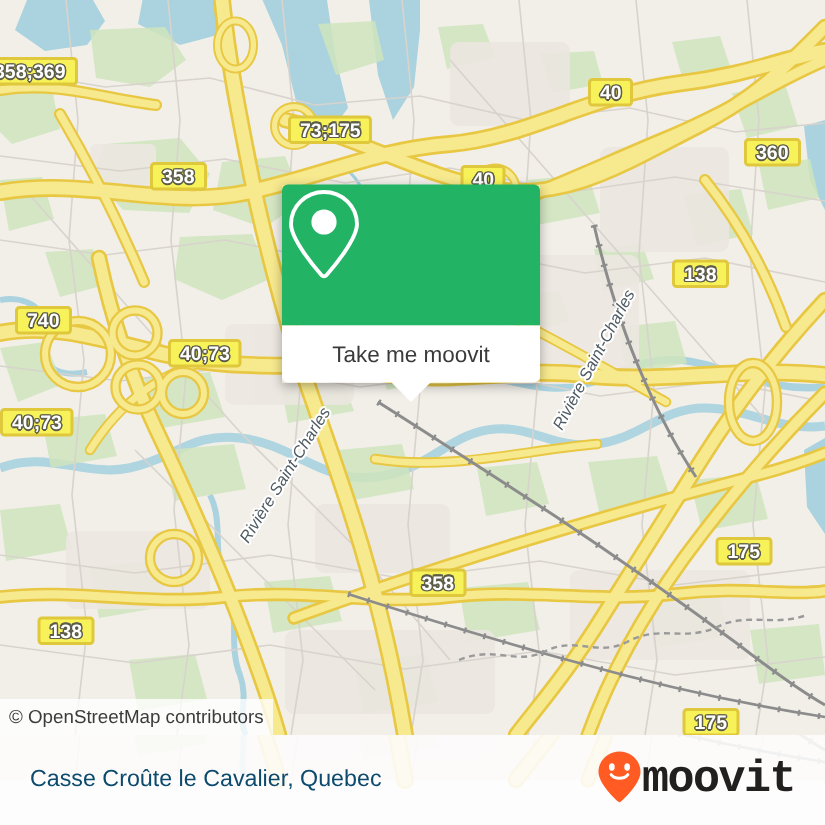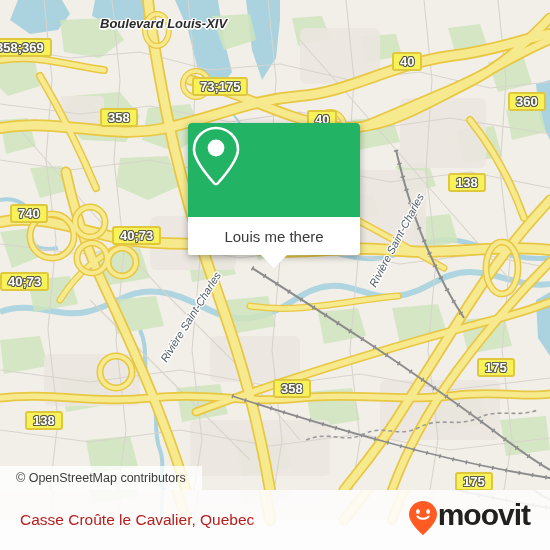"Boulevard Louis-XIV" div.maplabel { html: <div>Boulevard Louis-XIV</div> -> none }
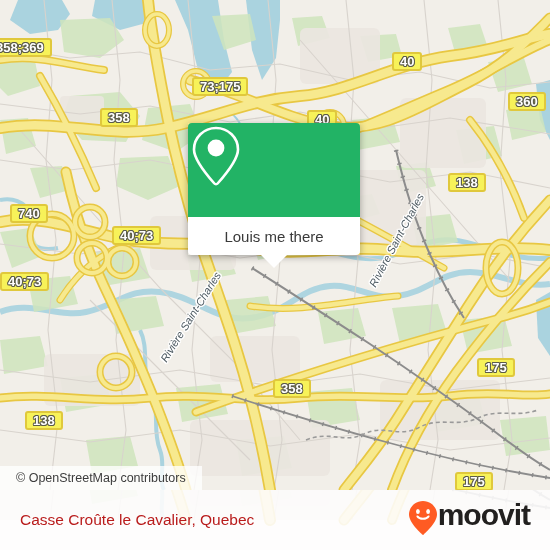"360" div.shield { left: 508px -> 496px }
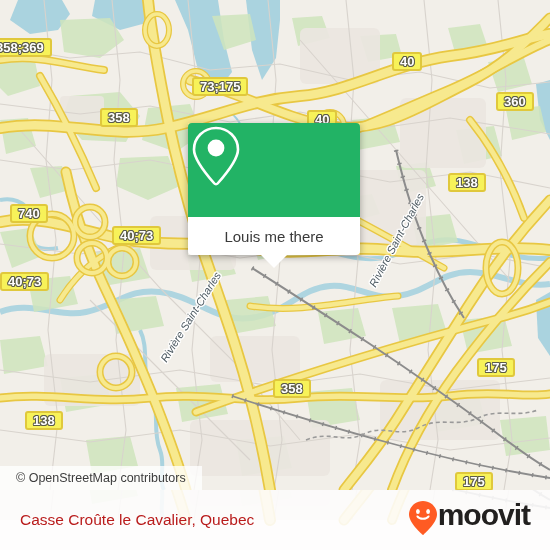"Louis me there" span { text: Louis me there -> Take me moovit }
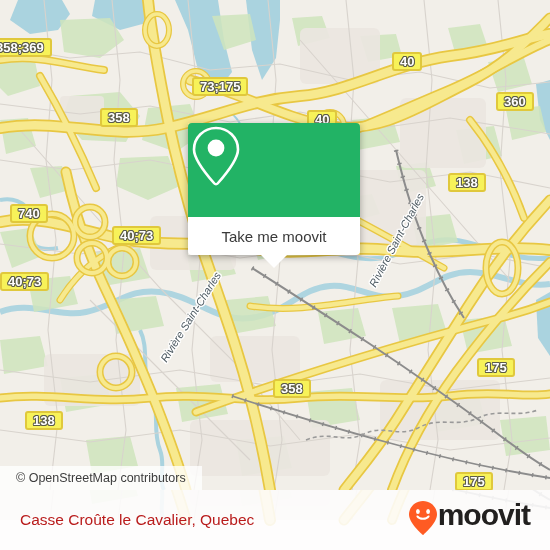"© OpenStreetMap contributors" #attrib { padding: 0 16px -> 0 6px }
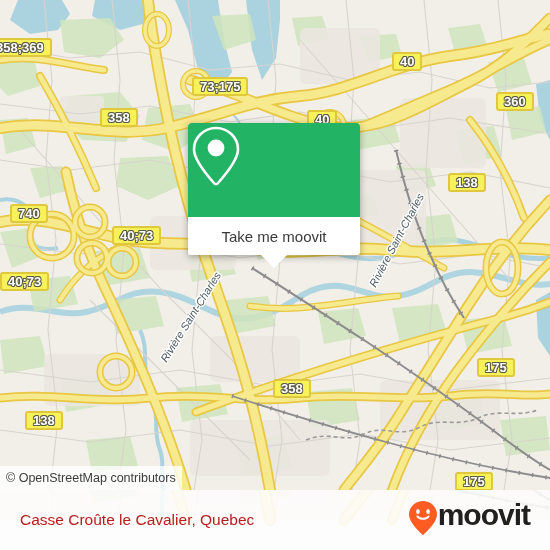"Casse Croûte le Cavalier, Quebec" #place-title { color: #b91c1c -> #0c4a6e }
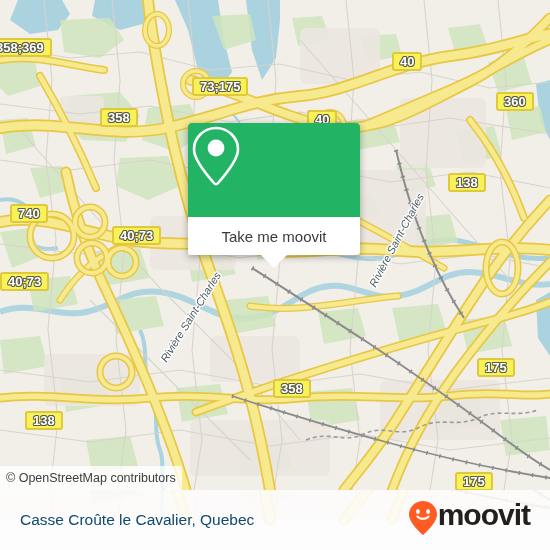"moovit" #brand { align-items: flex-start -> center; font-family: none -> Liberation Mono, monospace }
